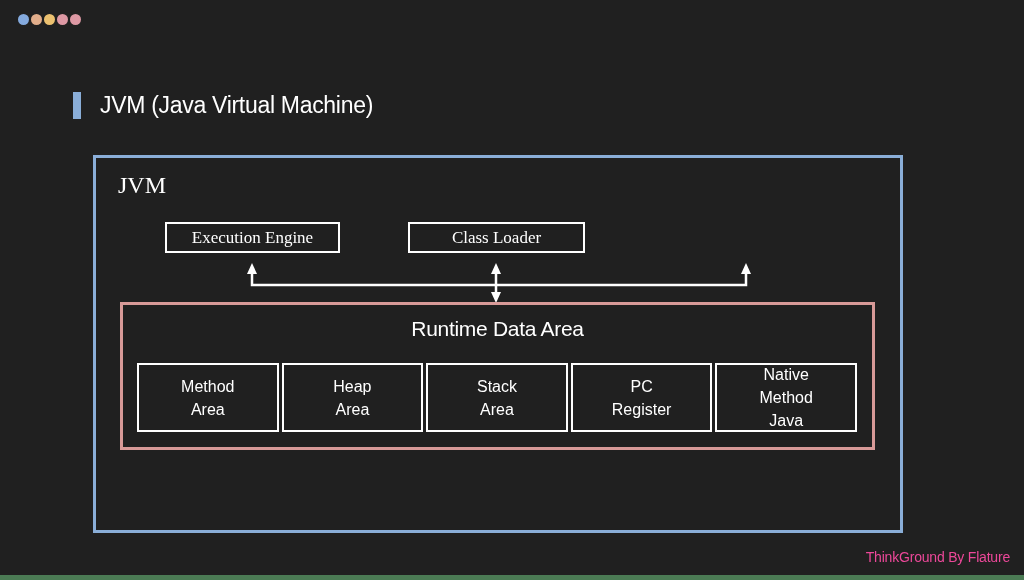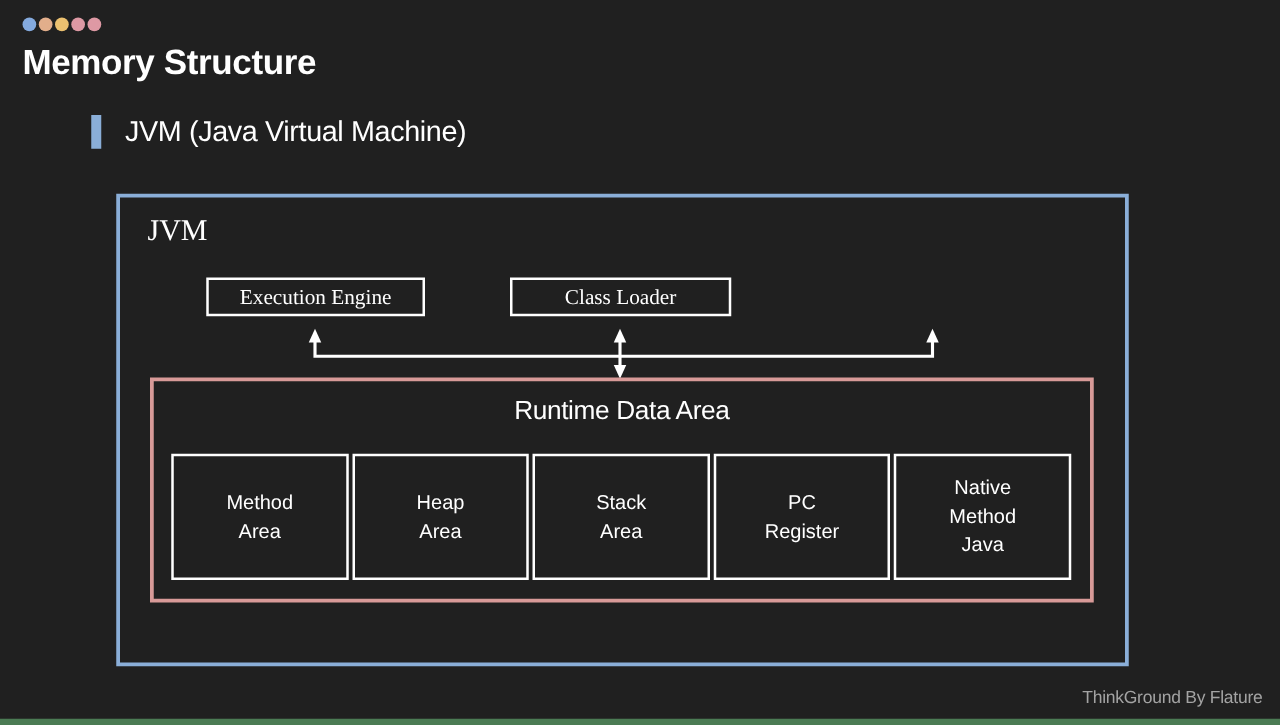"Memory Structure" div.page-title { html: <div>Memory Structure</div> -> none }
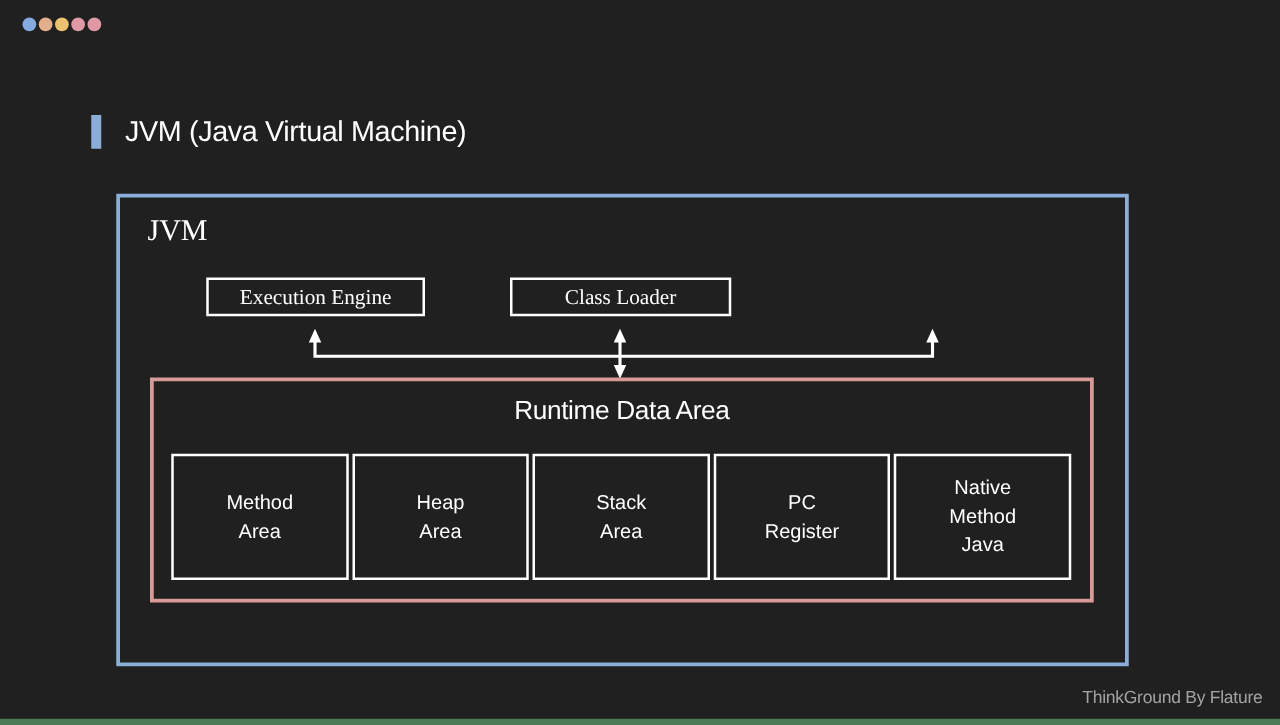"Runtime Data Area" .runtime-box { height: 180px -> 148px }
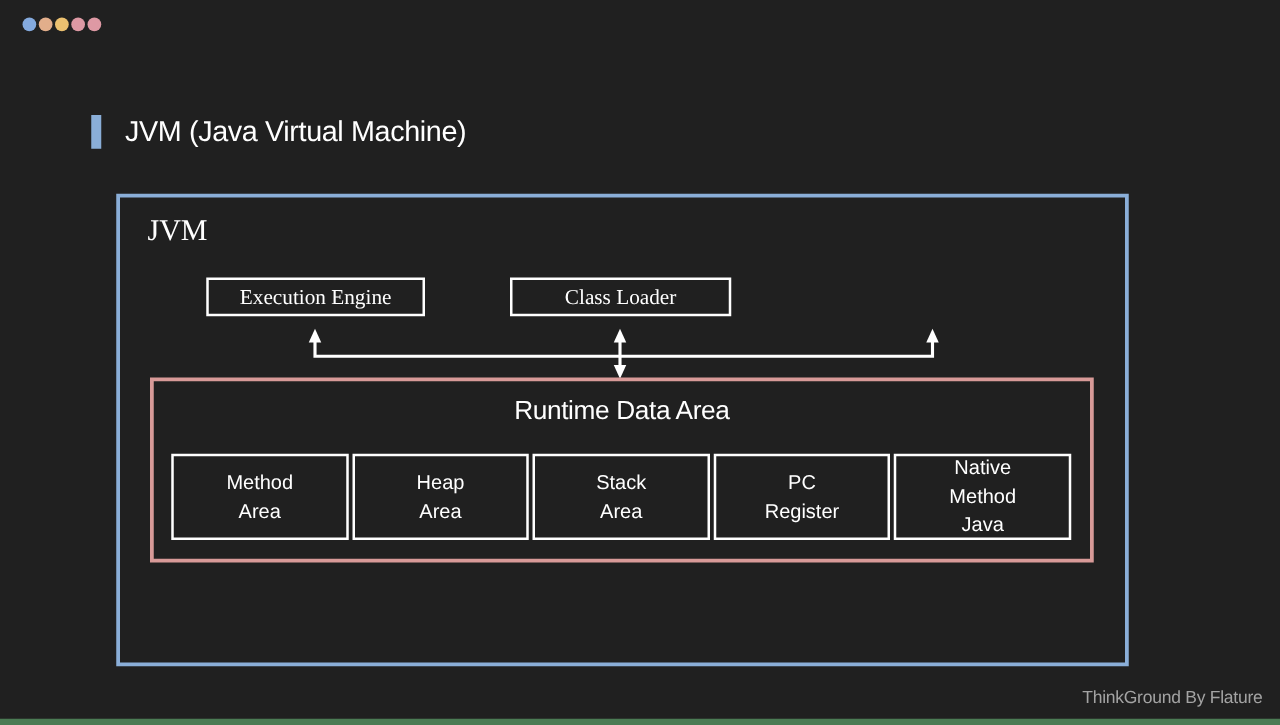"ThinkGround By Flature" .footer-credit { color: #a3a3a3 -> #ec4899 }
